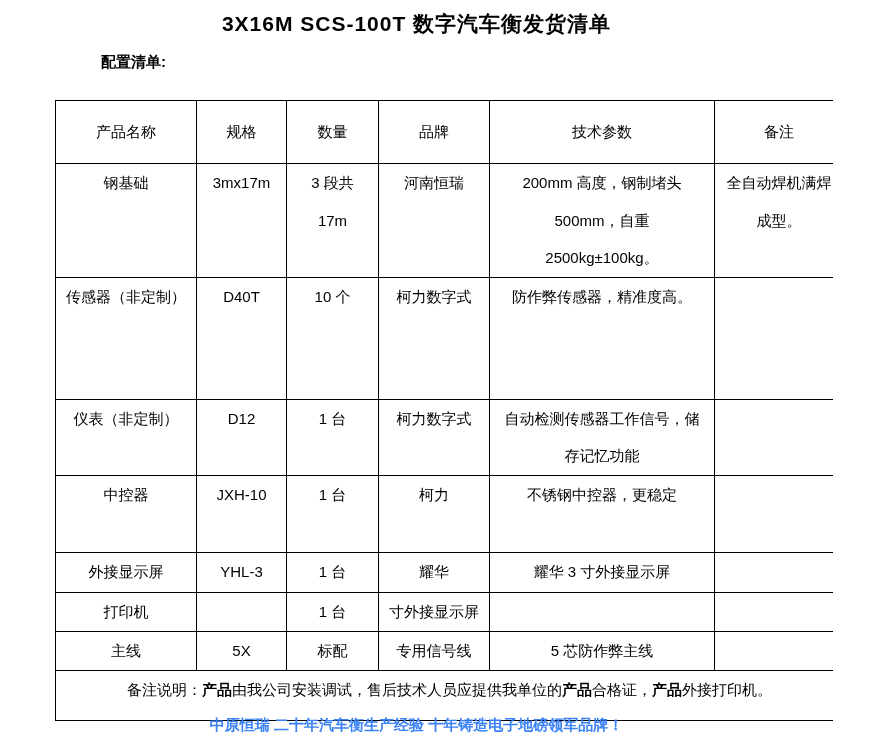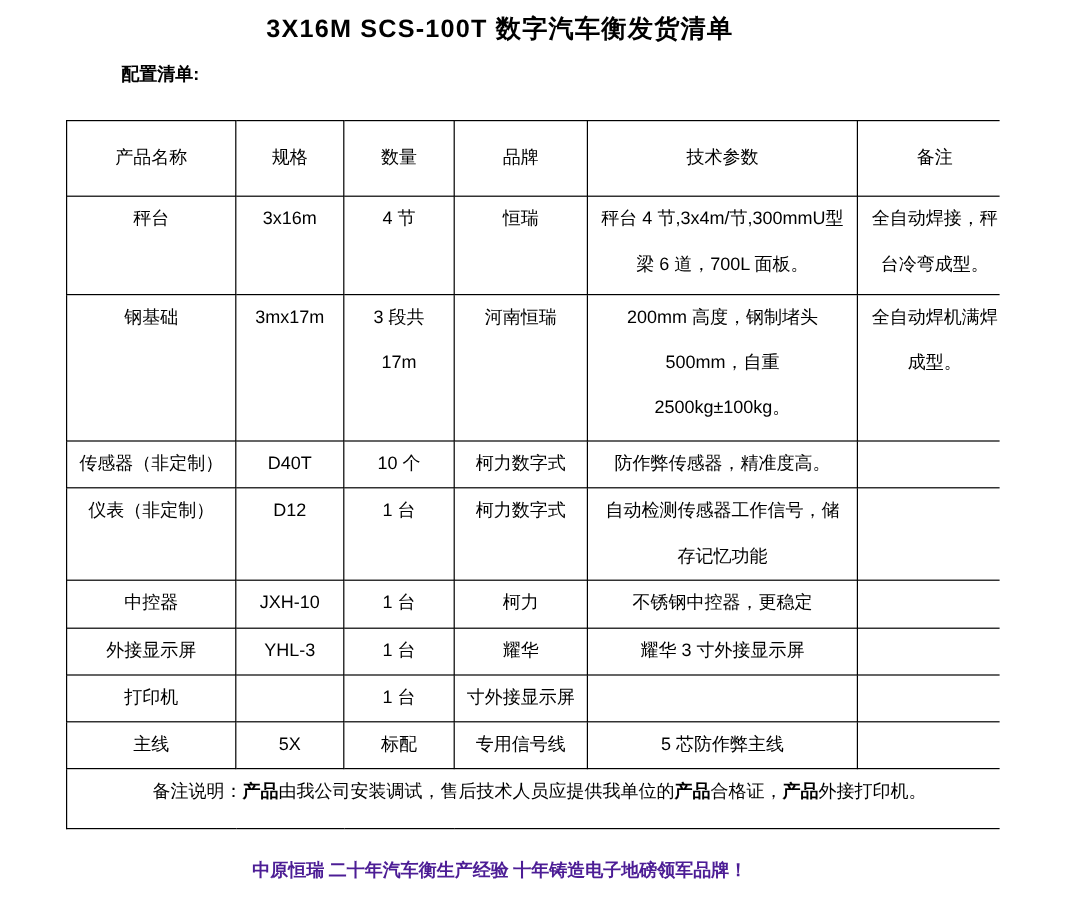"秤台" tr { html: <tr> <td>秤台</td> <td>3x16m</td> <td>4 节</td> <td>恒瑞</td> <td>秤台 4 节,3x4m/节,300mmU型梁 6 道，700L 面板。</td> <td>全自动焊接，秤台冷弯成型。</td> </tr> -> none }
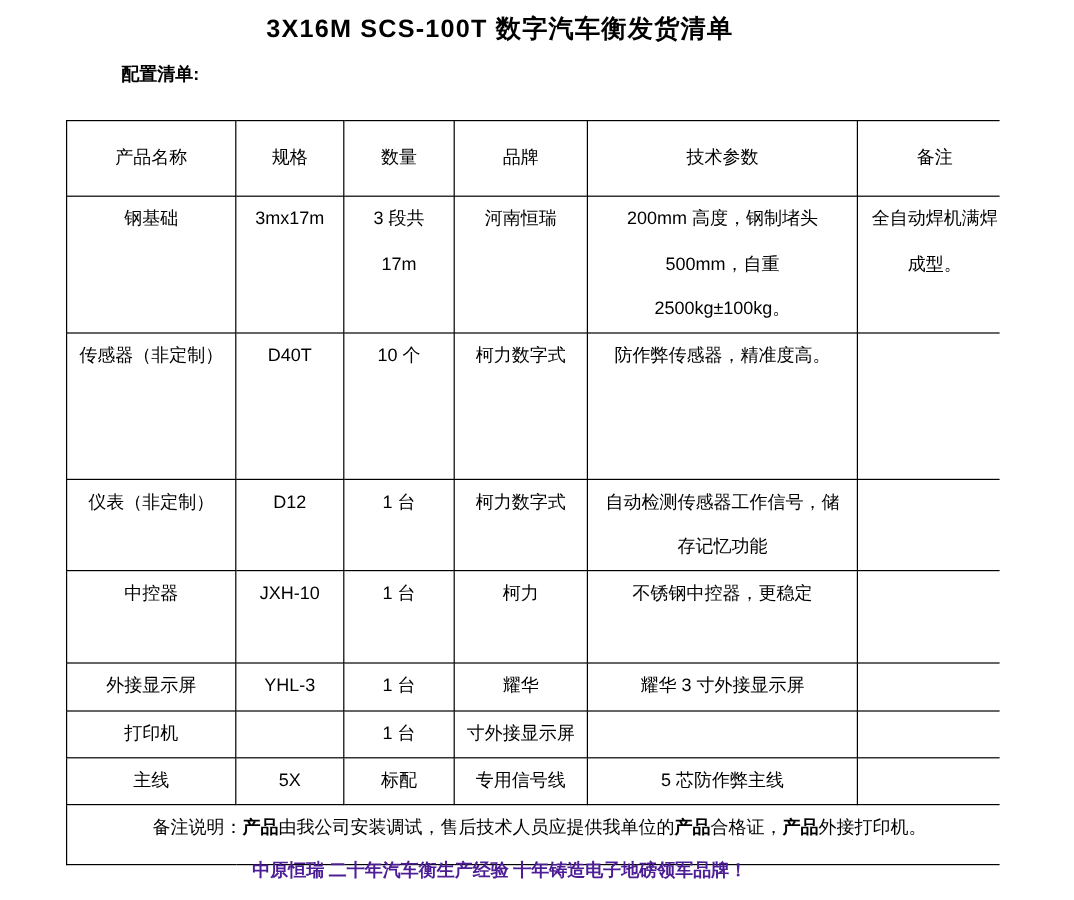"中原恒瑞 二十年汽车衡生产经验 十年铸造电子地磅领军品牌！" div.footer-slogan { color: #4c1d95 -> #3b82f6; font-family: Liberation Serif, serif -> none }
